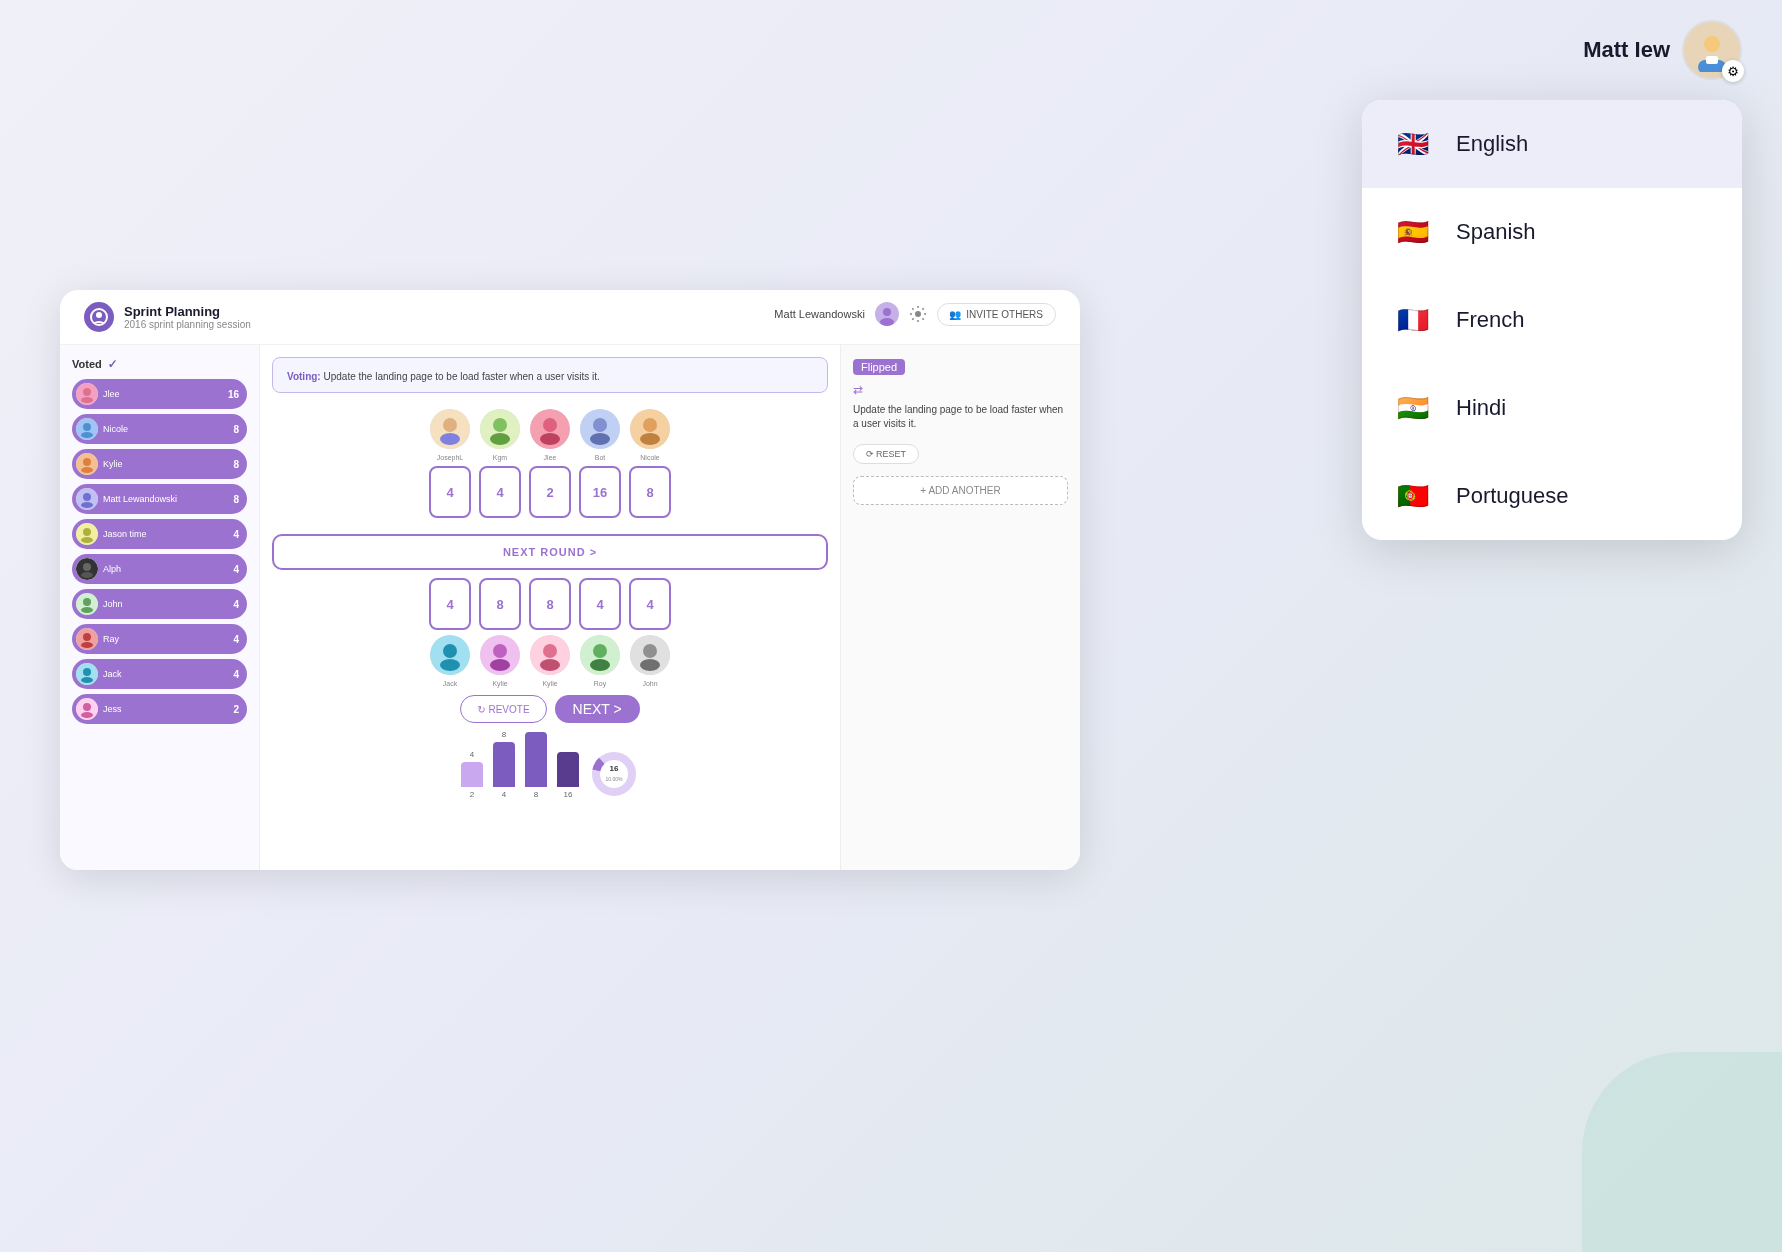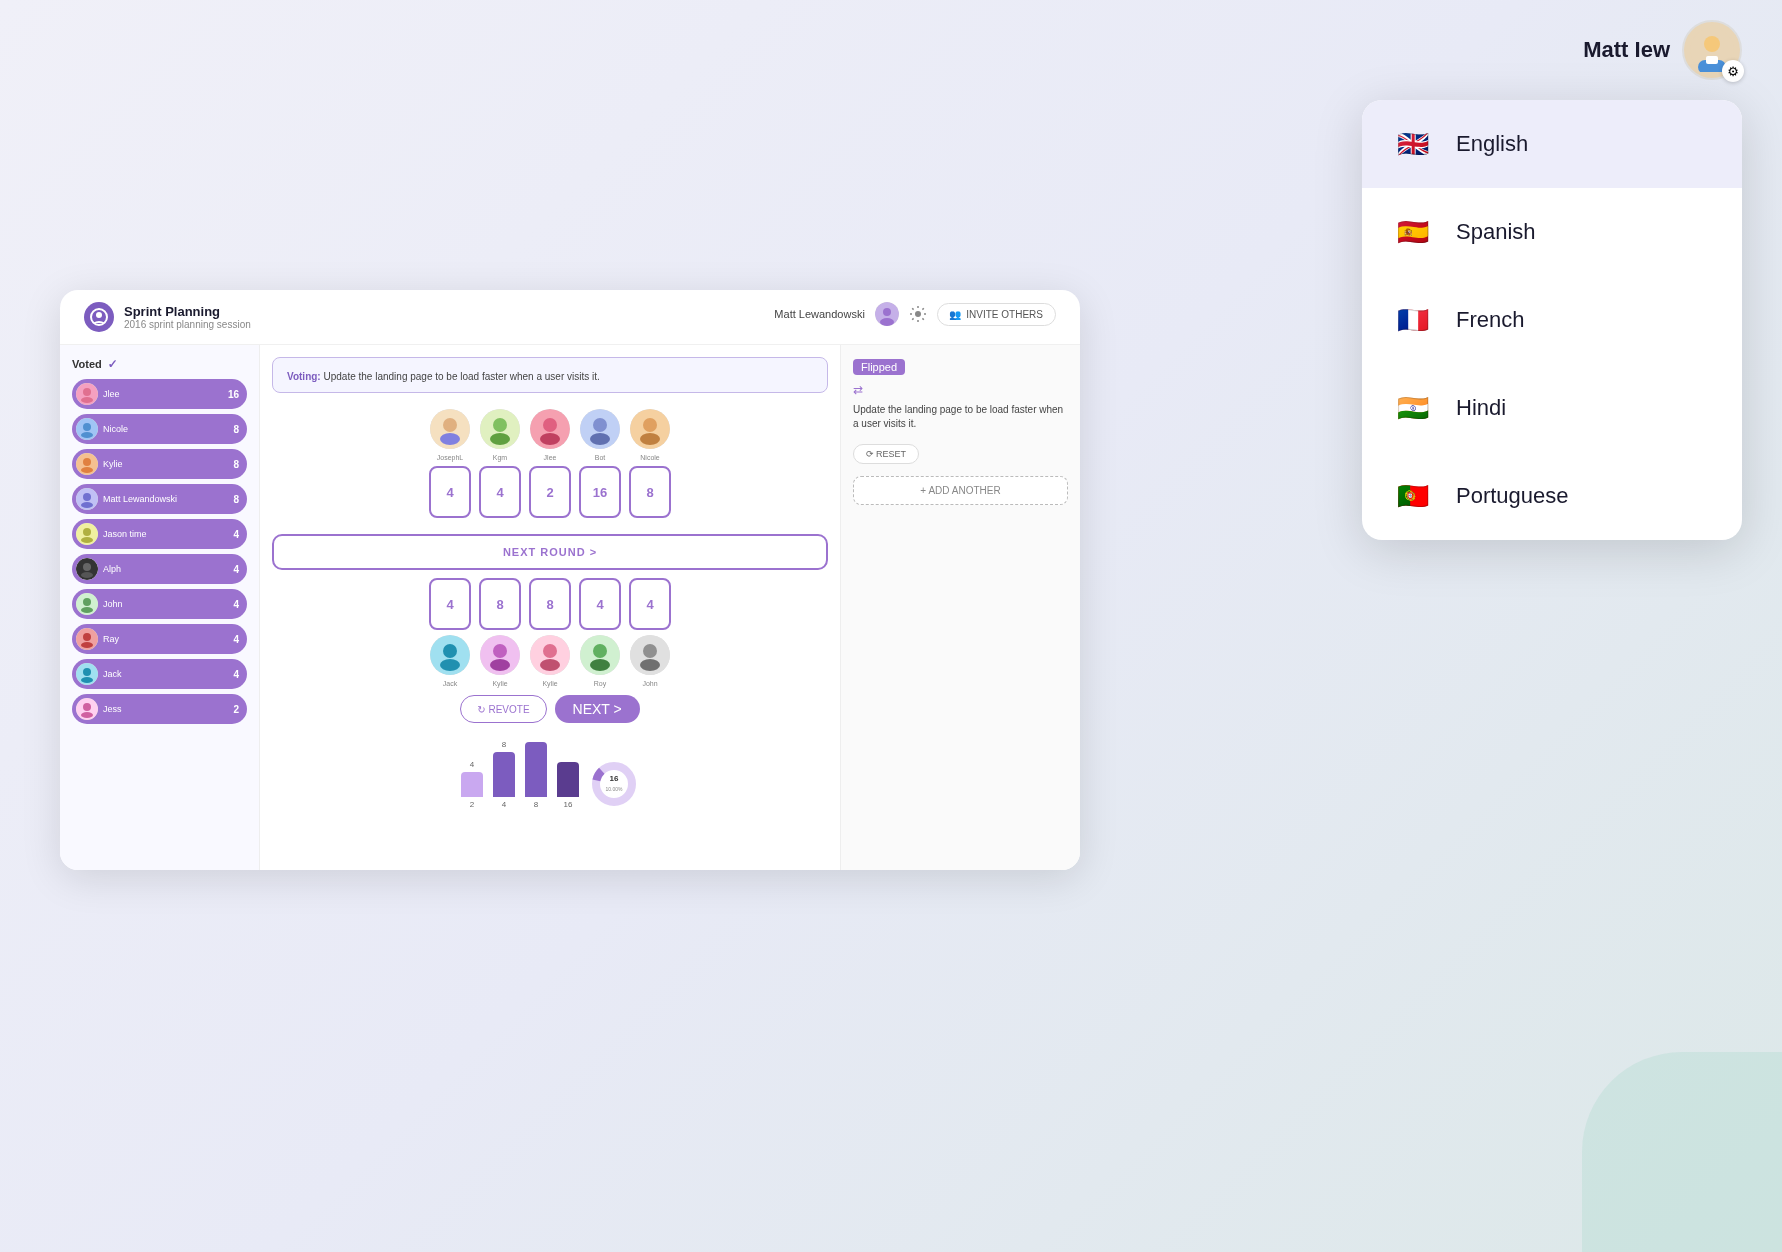"↻ REVOTE" .action-buttons { margin-bottom: 16px -> 6px }
